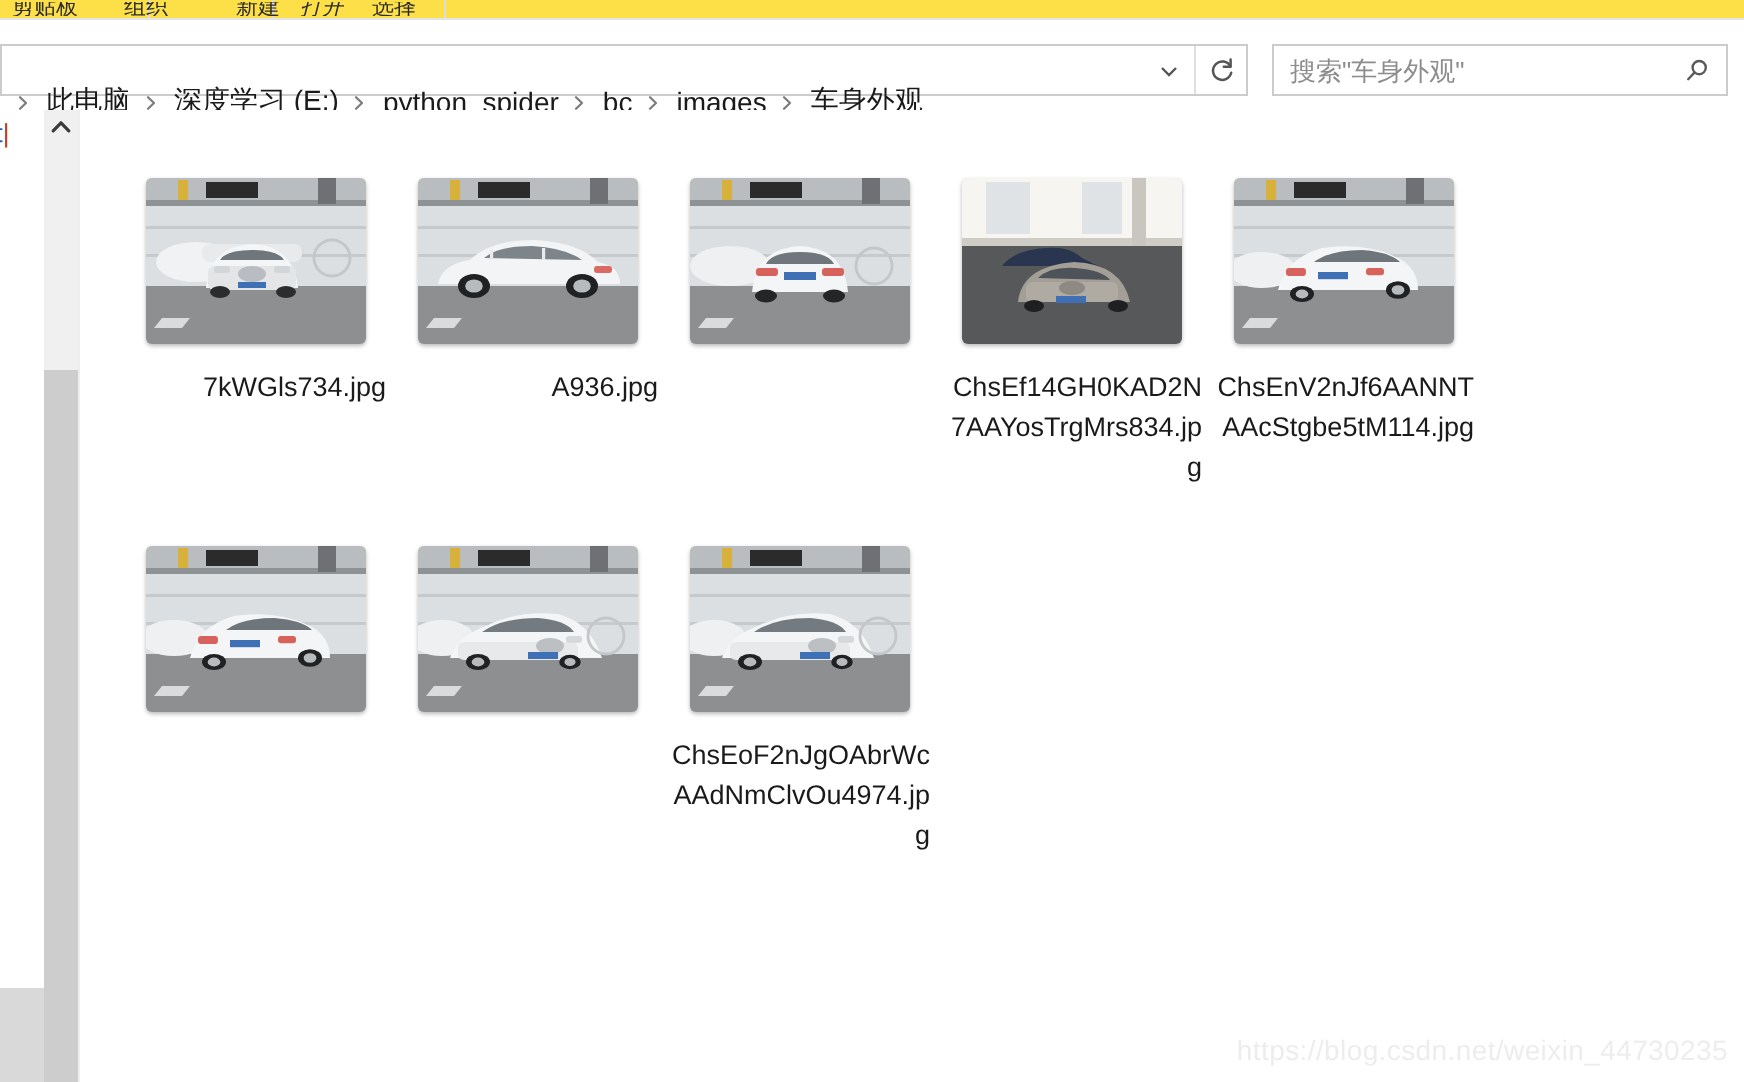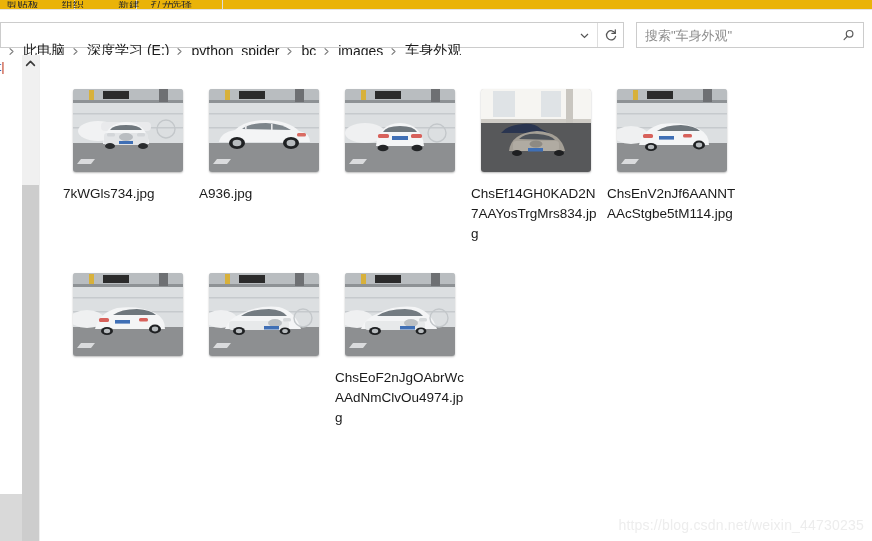"剪贴板" .ribbon-strip { background: #eab308 -> #fde047 }
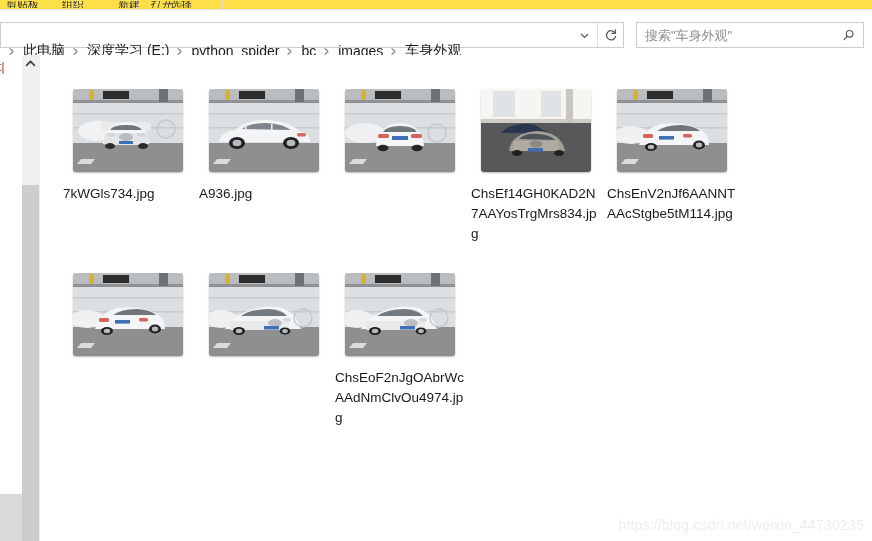"选择" div.ribbon-frag { left: 170px -> 186px }
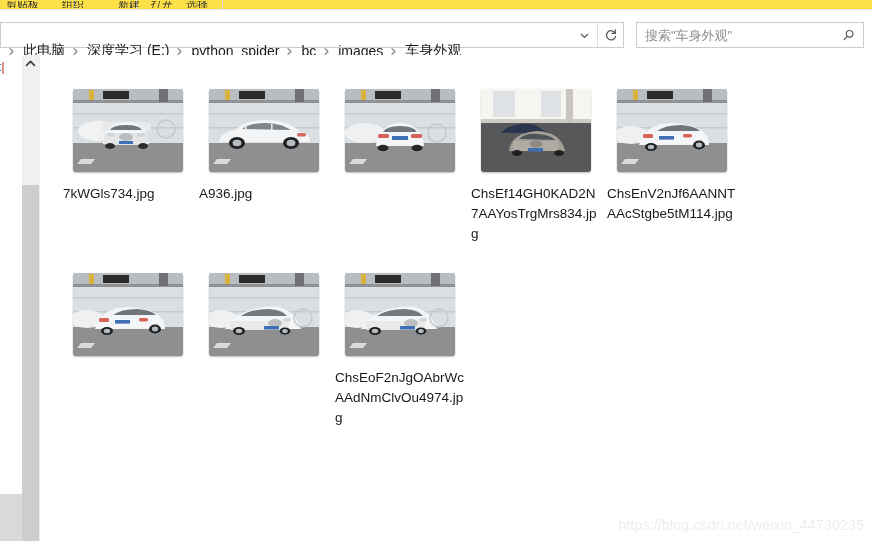"7kWGls734.jpg" .file-label { text-align: left -> right }
